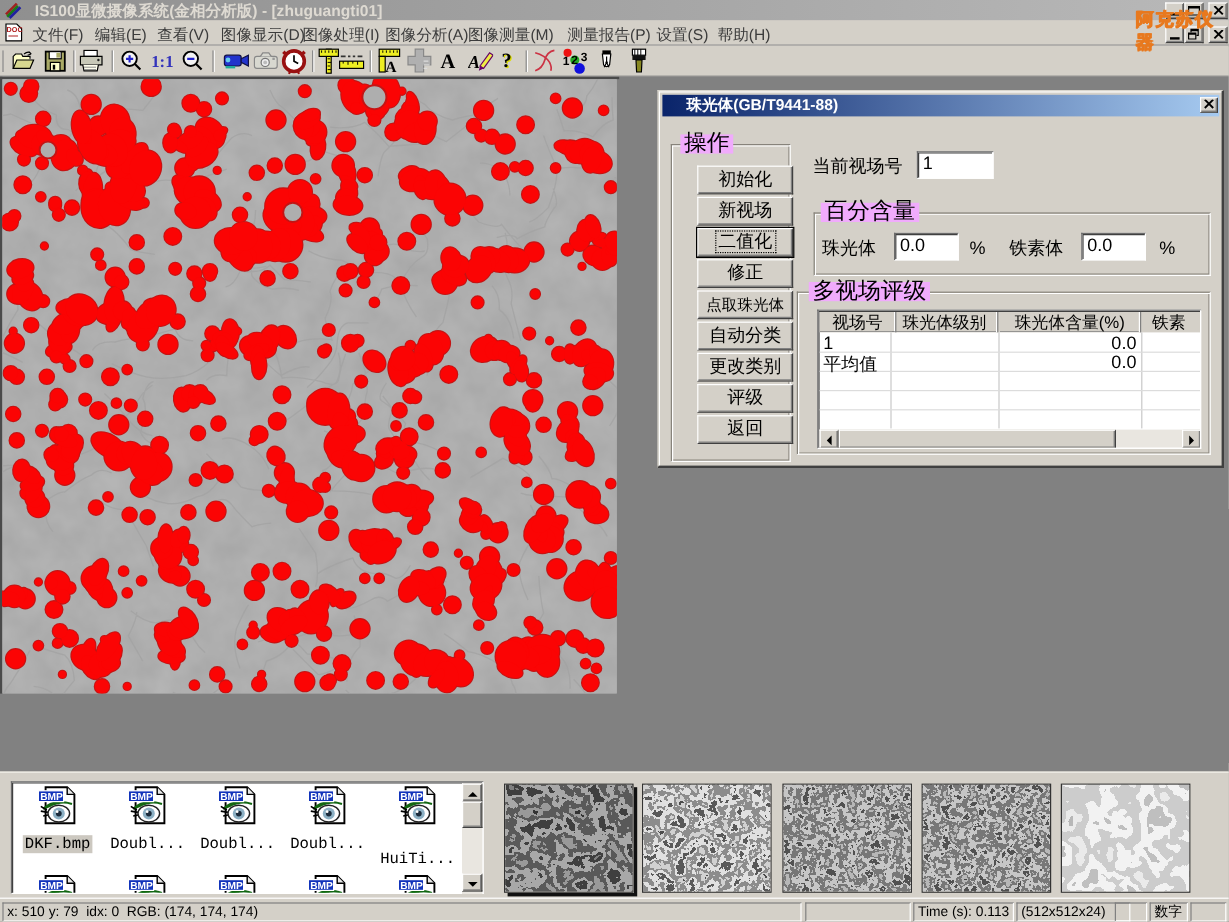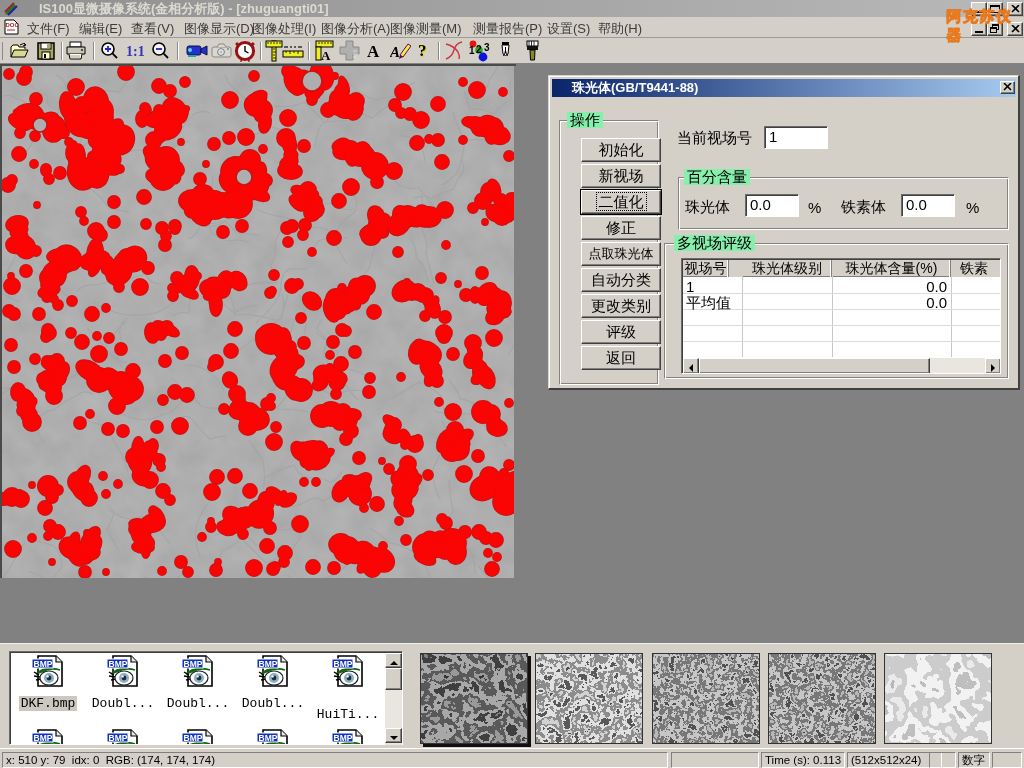"IS100显微摄像系统(金相分析版) - [zhuguangti01]" span.abs { left: 39px -> 29px }
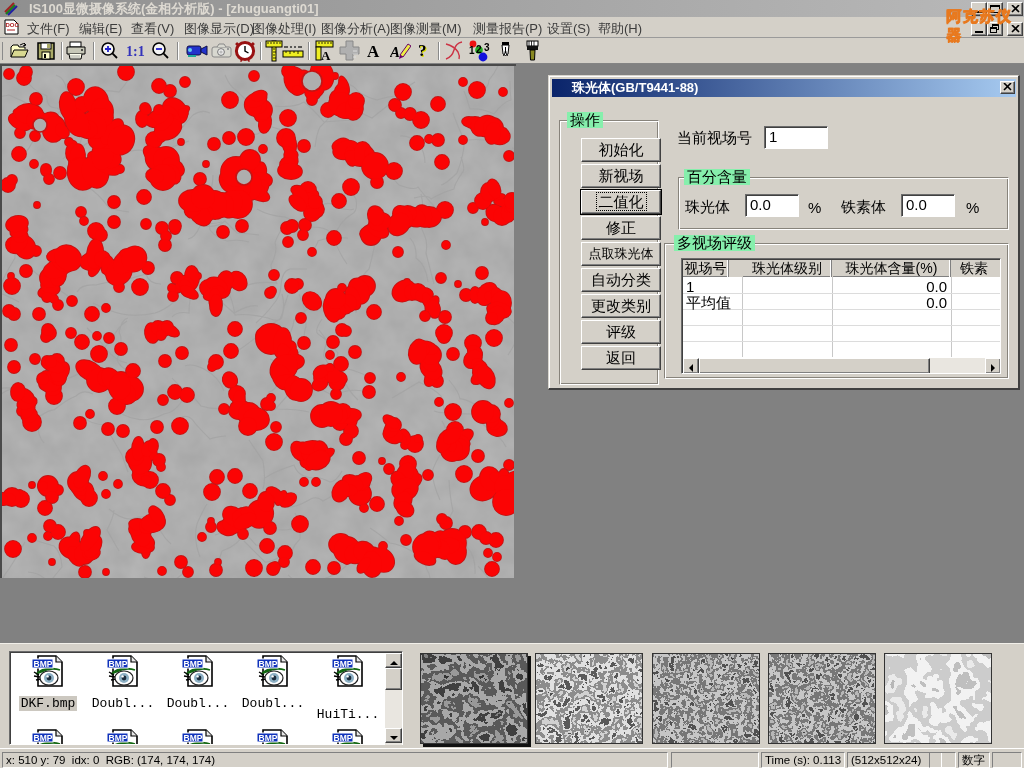"操作" .glabel { background: #86efac -> #f0abfc; font-size: 15px -> 19px }
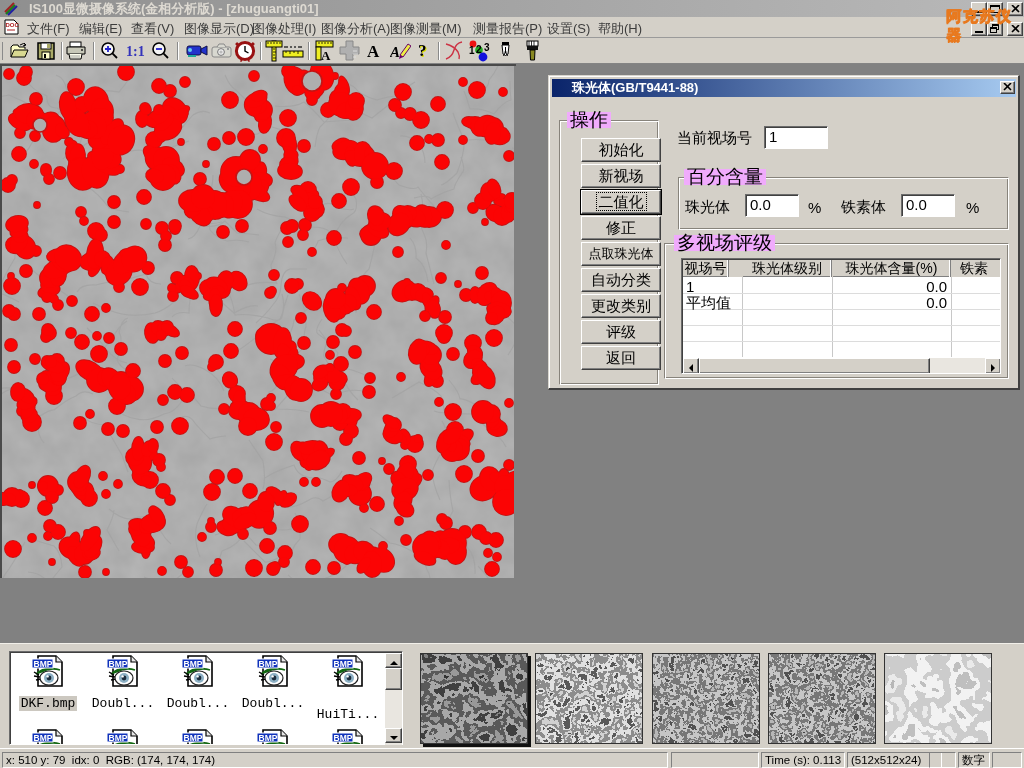"视场号" div.abs { width: 46px -> 64px }
